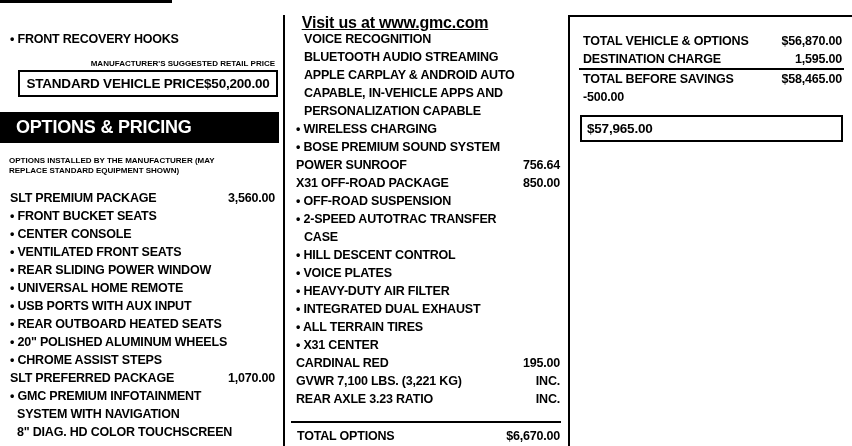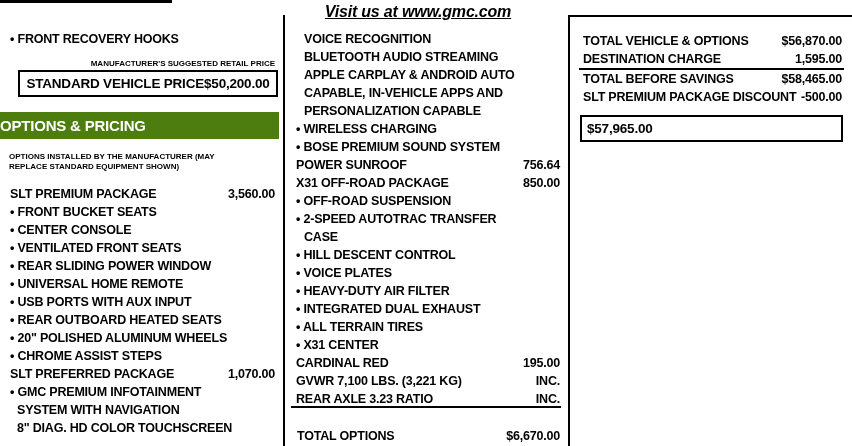"Visit us at www.gmc.com" .header-title { font-style: italic -> none; margin-left: 23px -> none; top: 3px -> 14px }
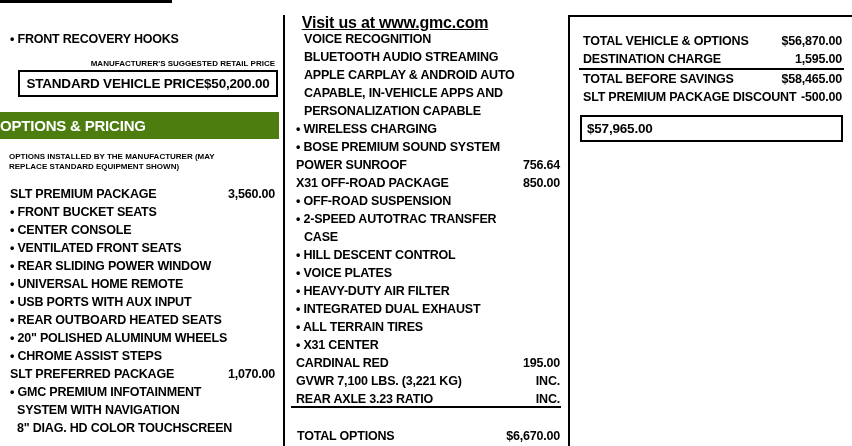"SLT PREMIUM PACKAGE DISCOUNT" span.label { html: <span>SLT PREMIUM PACKAGE DISCOUNT</span> -> none }
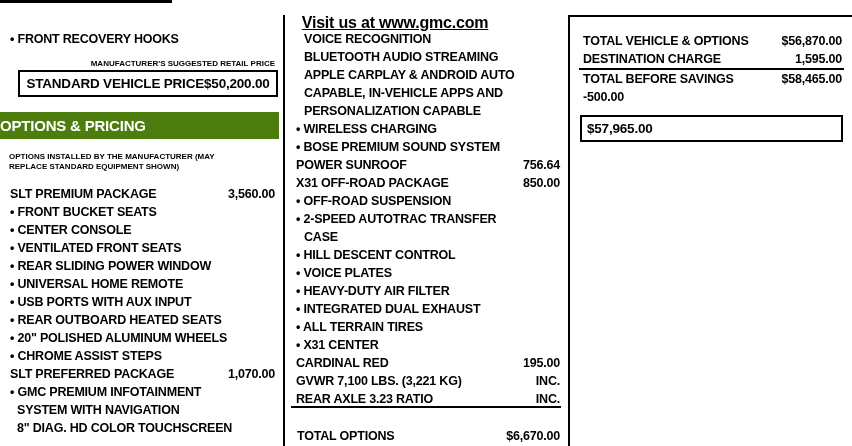"OPTIONS & PRICING" .section-bar { background: #4d7c0f -> #000000; font-size: 15px -> 18px; padding: 5px 0 5px 0 -> 5px 0 5px 16px }
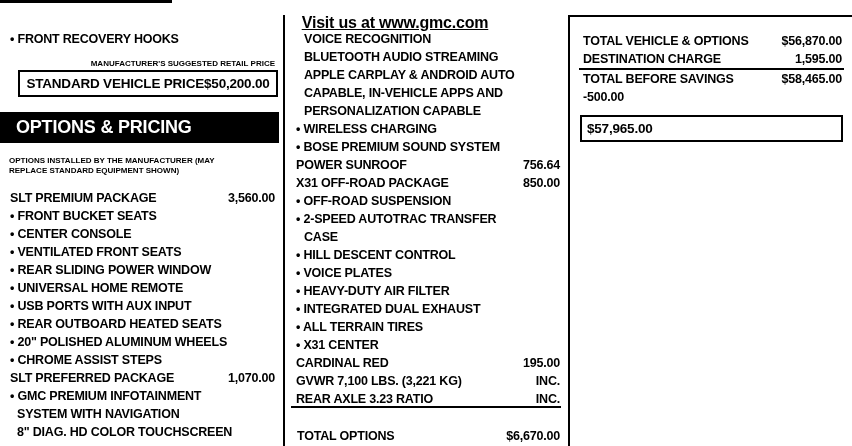"TOTAL OPTIONS" .col-mid .total-row { padding: 21px 1px 0 6px -> 6px 1px 0 6px }
